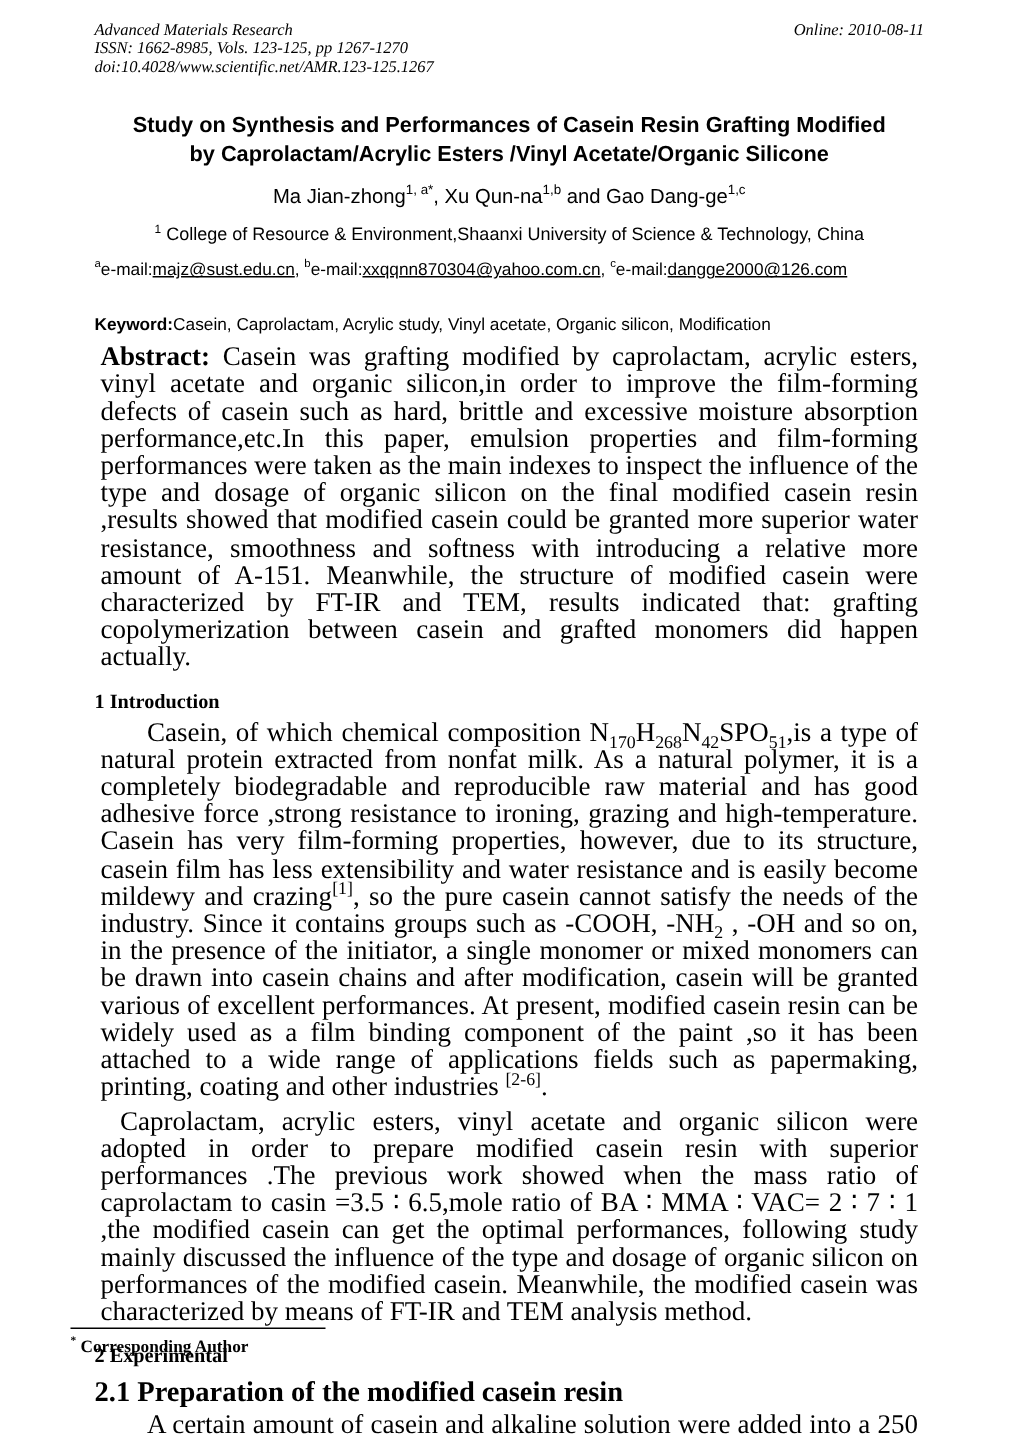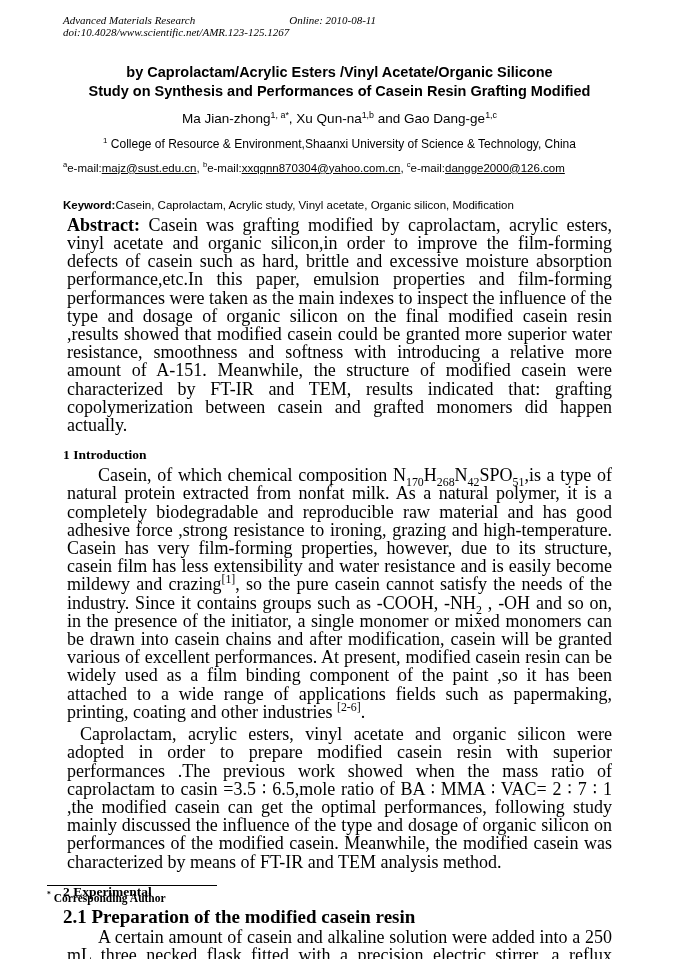"Advanced Materials Research" .pub-header { justify-content: none -> space-between }
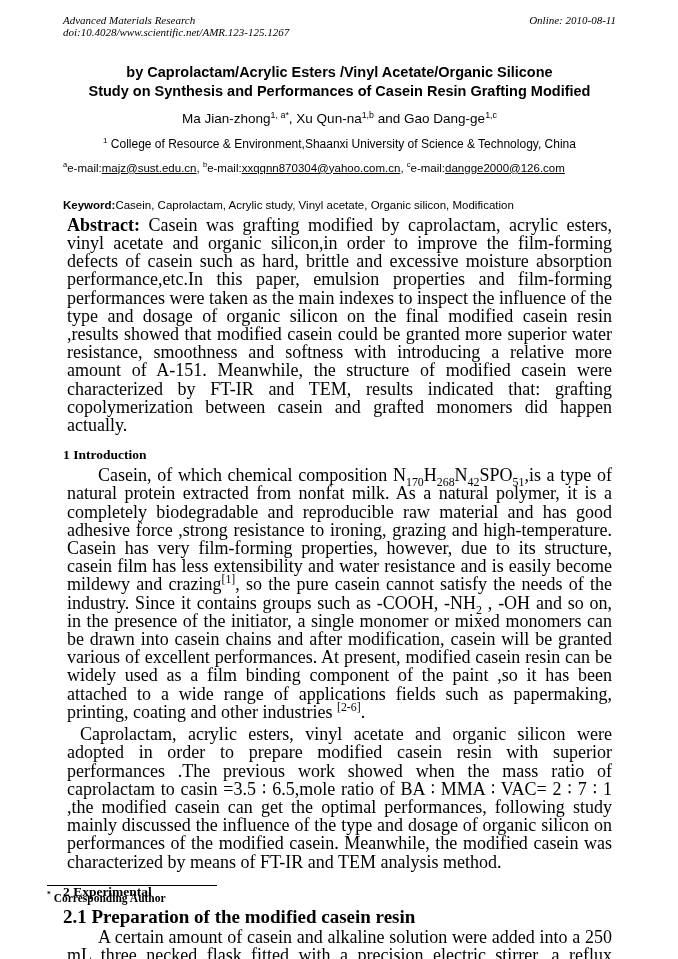"ISSN: 1662-8985, Vols. 123-125, pp" div.pub-line { html: none -> <div>ISSN: 1662-8985, Vols. 123-125, pp 1267-1270</div> }
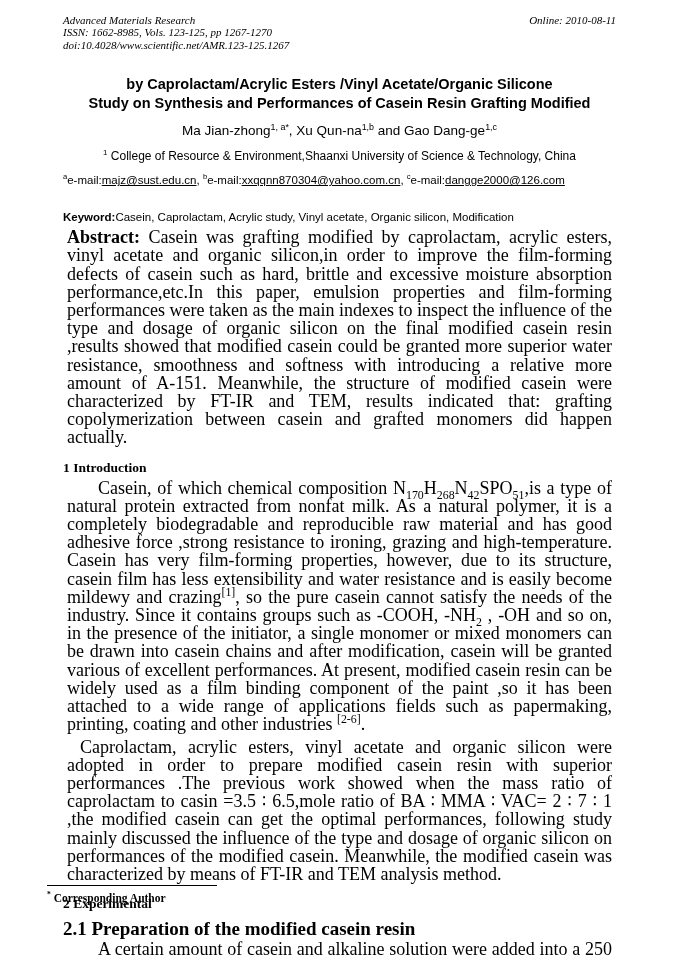"by Caprolactam/Acrylic Esters /Vinyl" span.title-line { order: before "Study on Synthesis and Performances" -> after "Study on Synthesis and Performances" }
